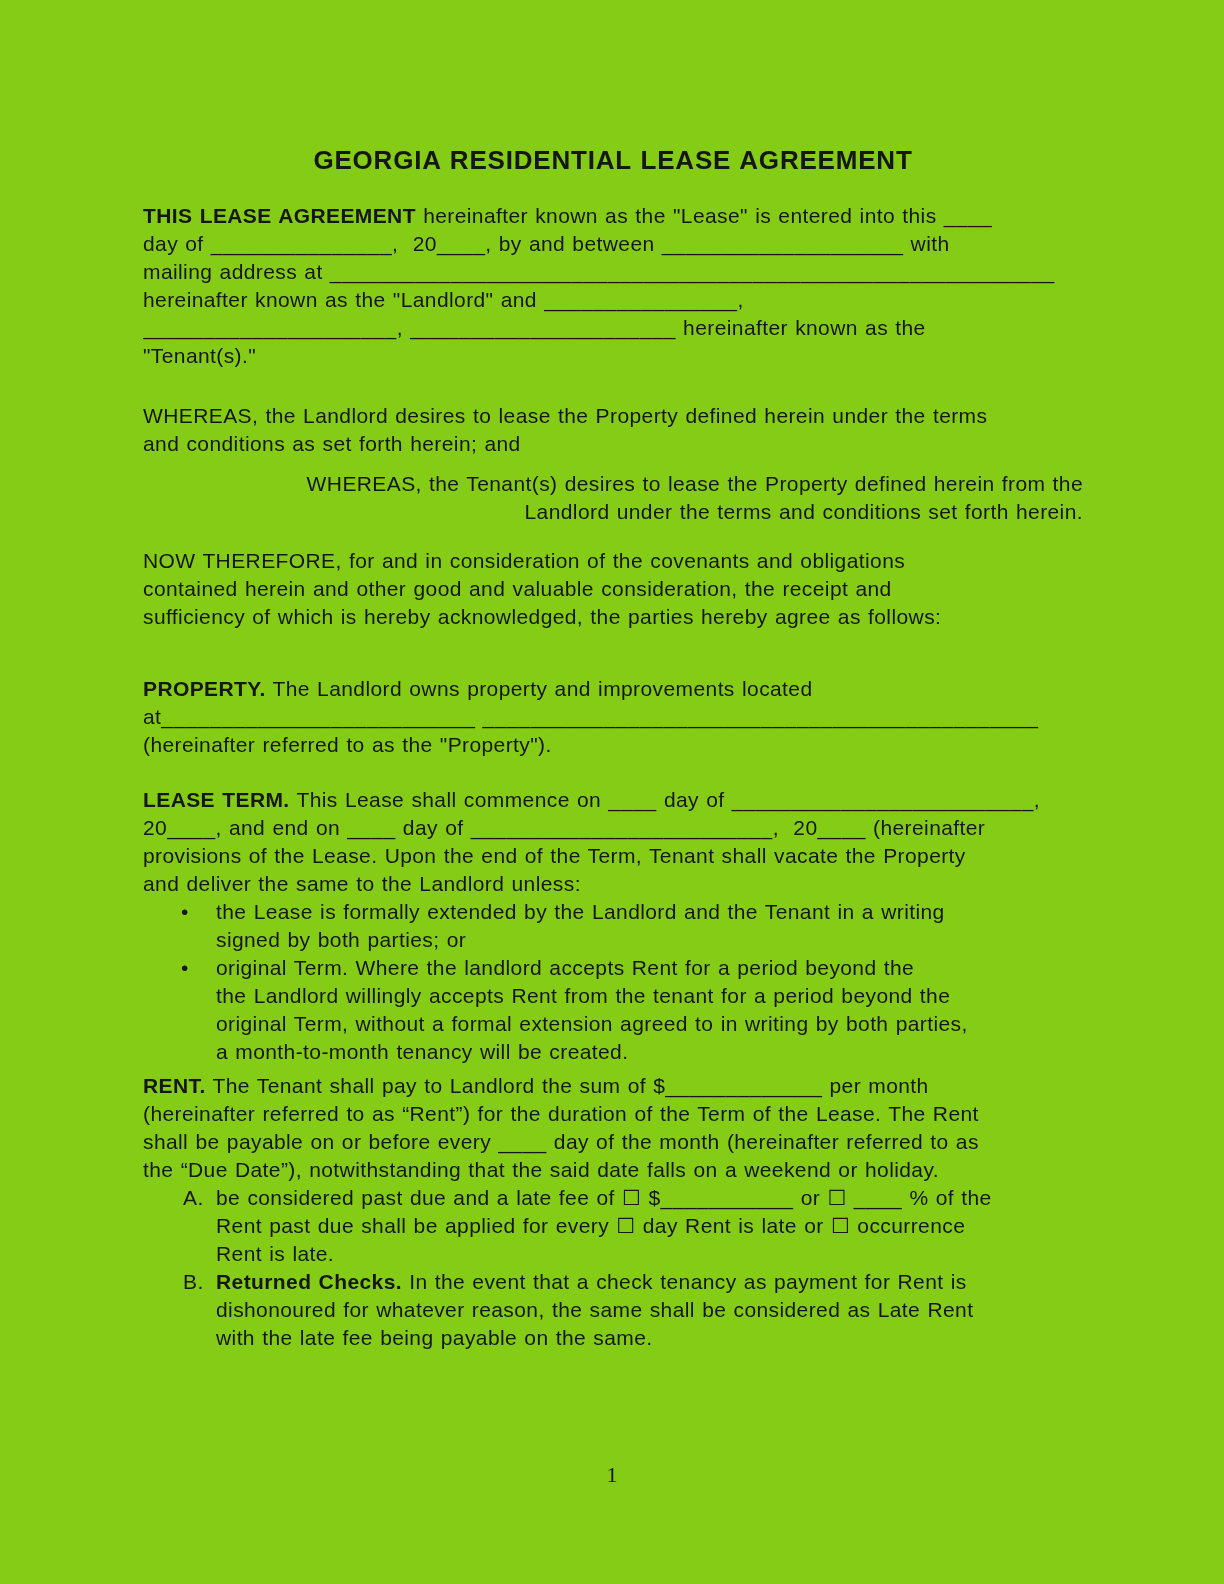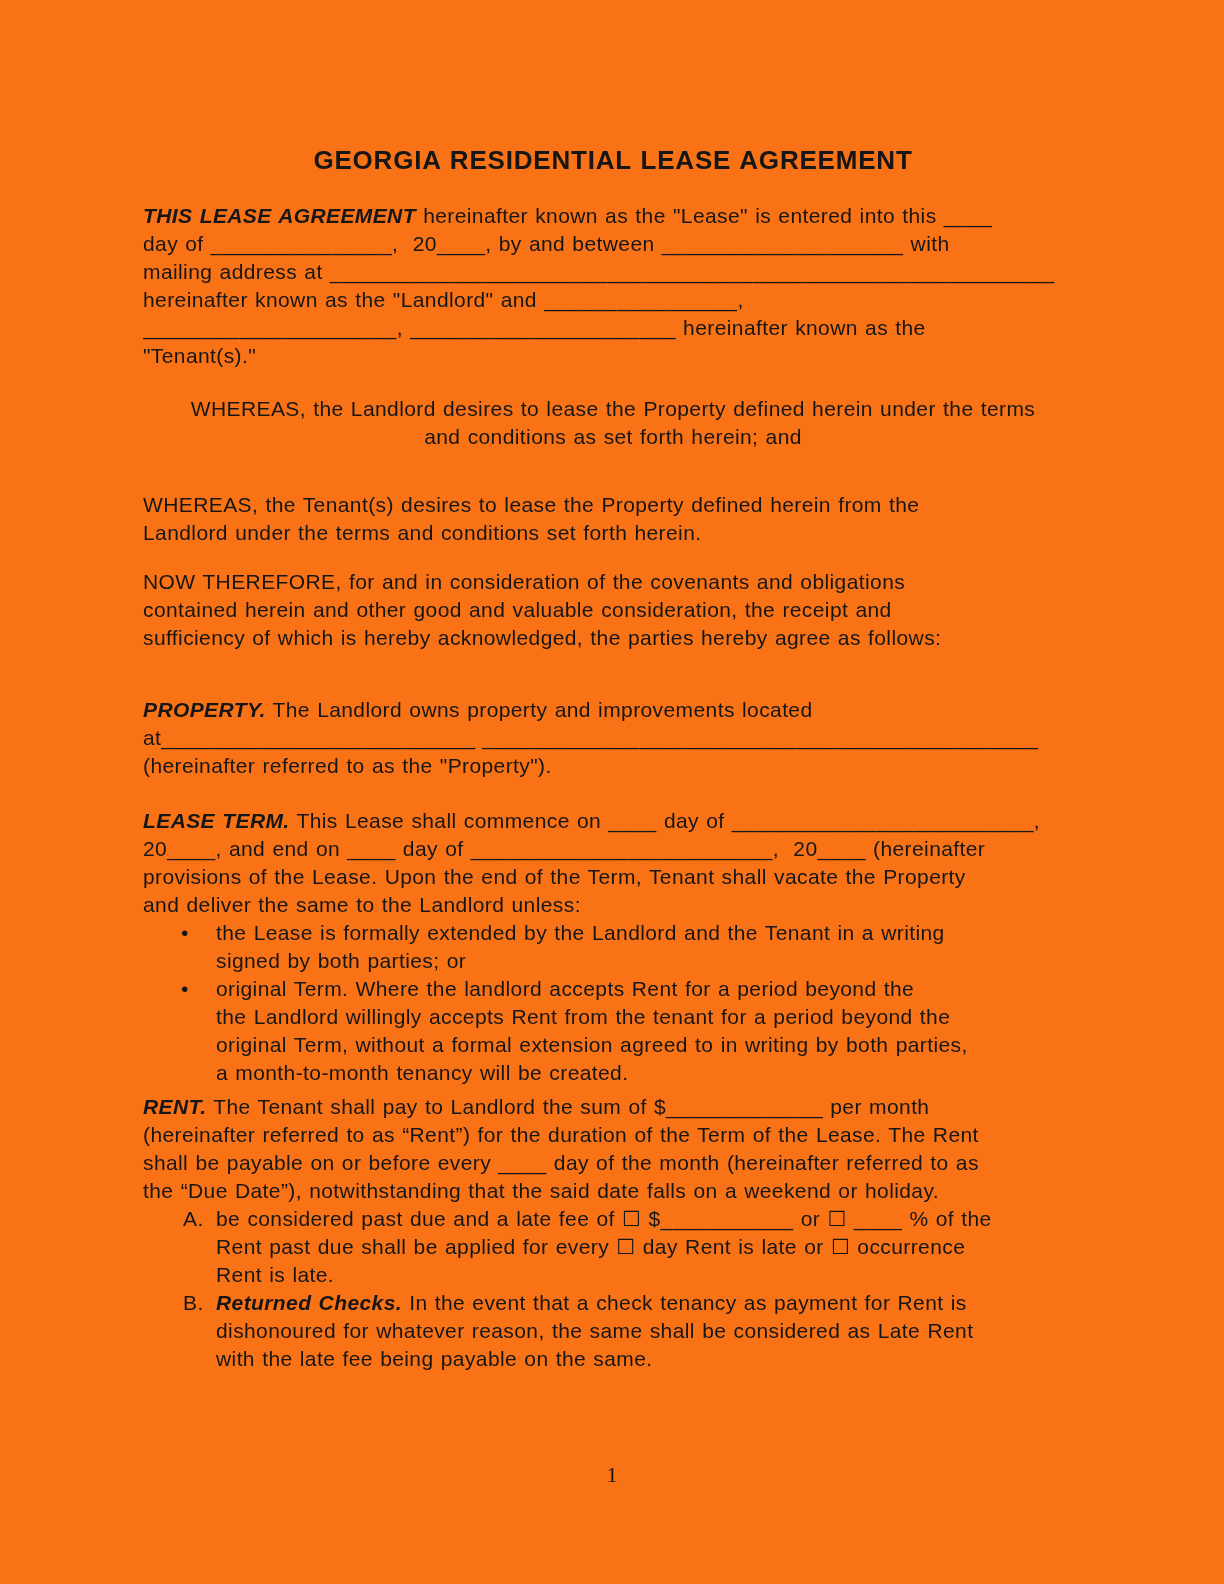"GEORGIA RESIDENTIAL LEASE AGREEMENT" .page { background: #f97316 -> #84cc16 }
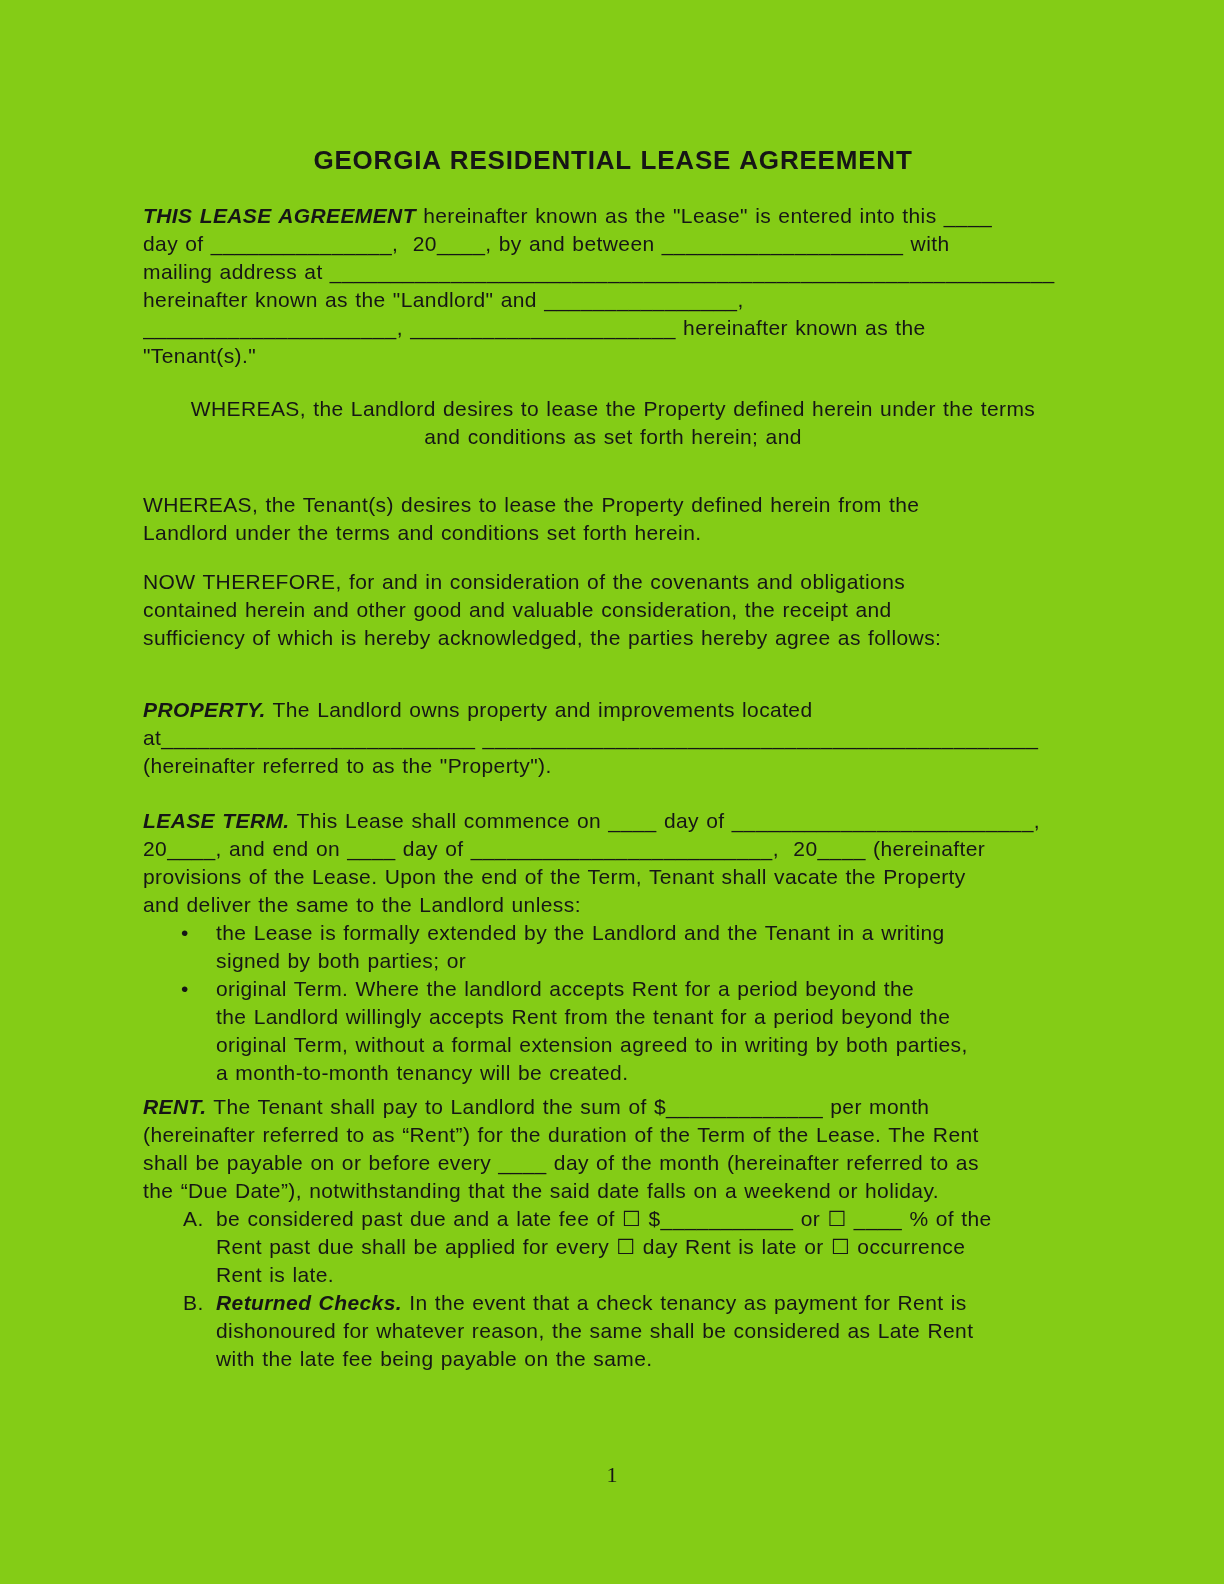"THIS LEASE AGREEMENT" .bold { font-style: italic -> none }
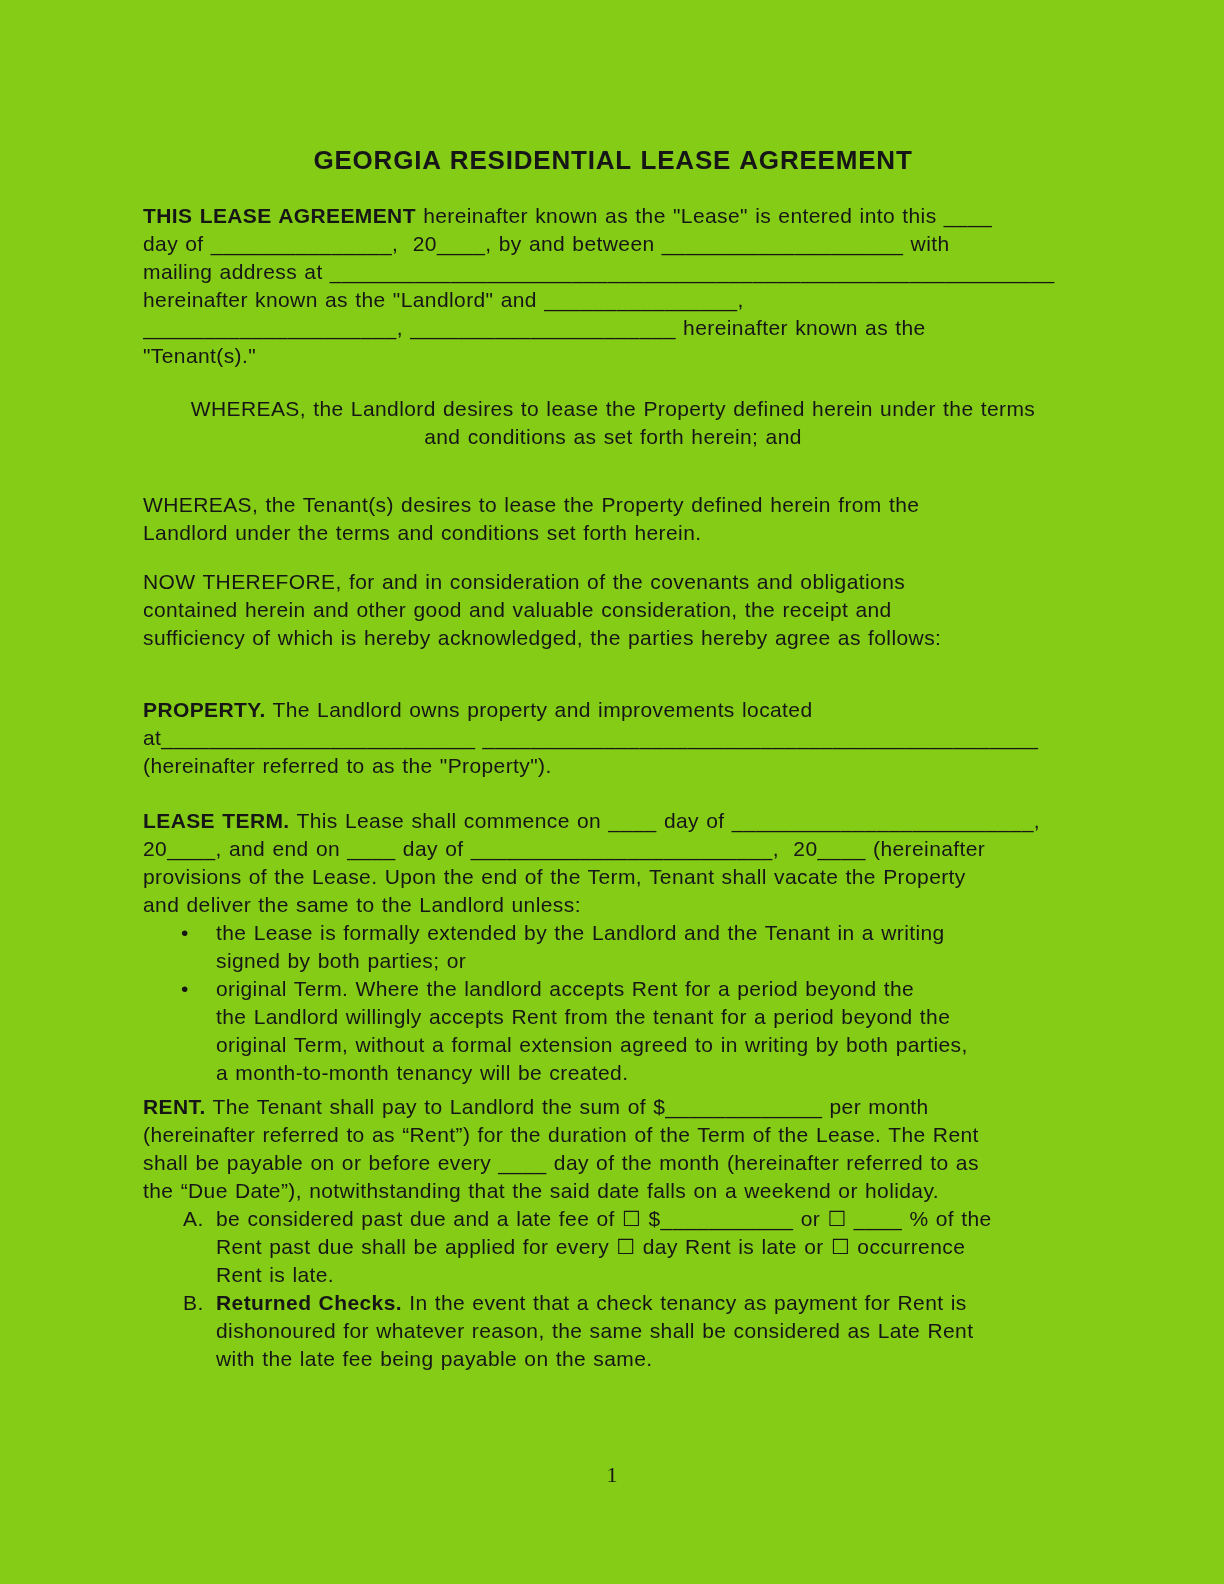"WHEREAS, the Landlord desires to" .mt-w1 { margin-top: 25px -> 32px; text-align: center -> none }
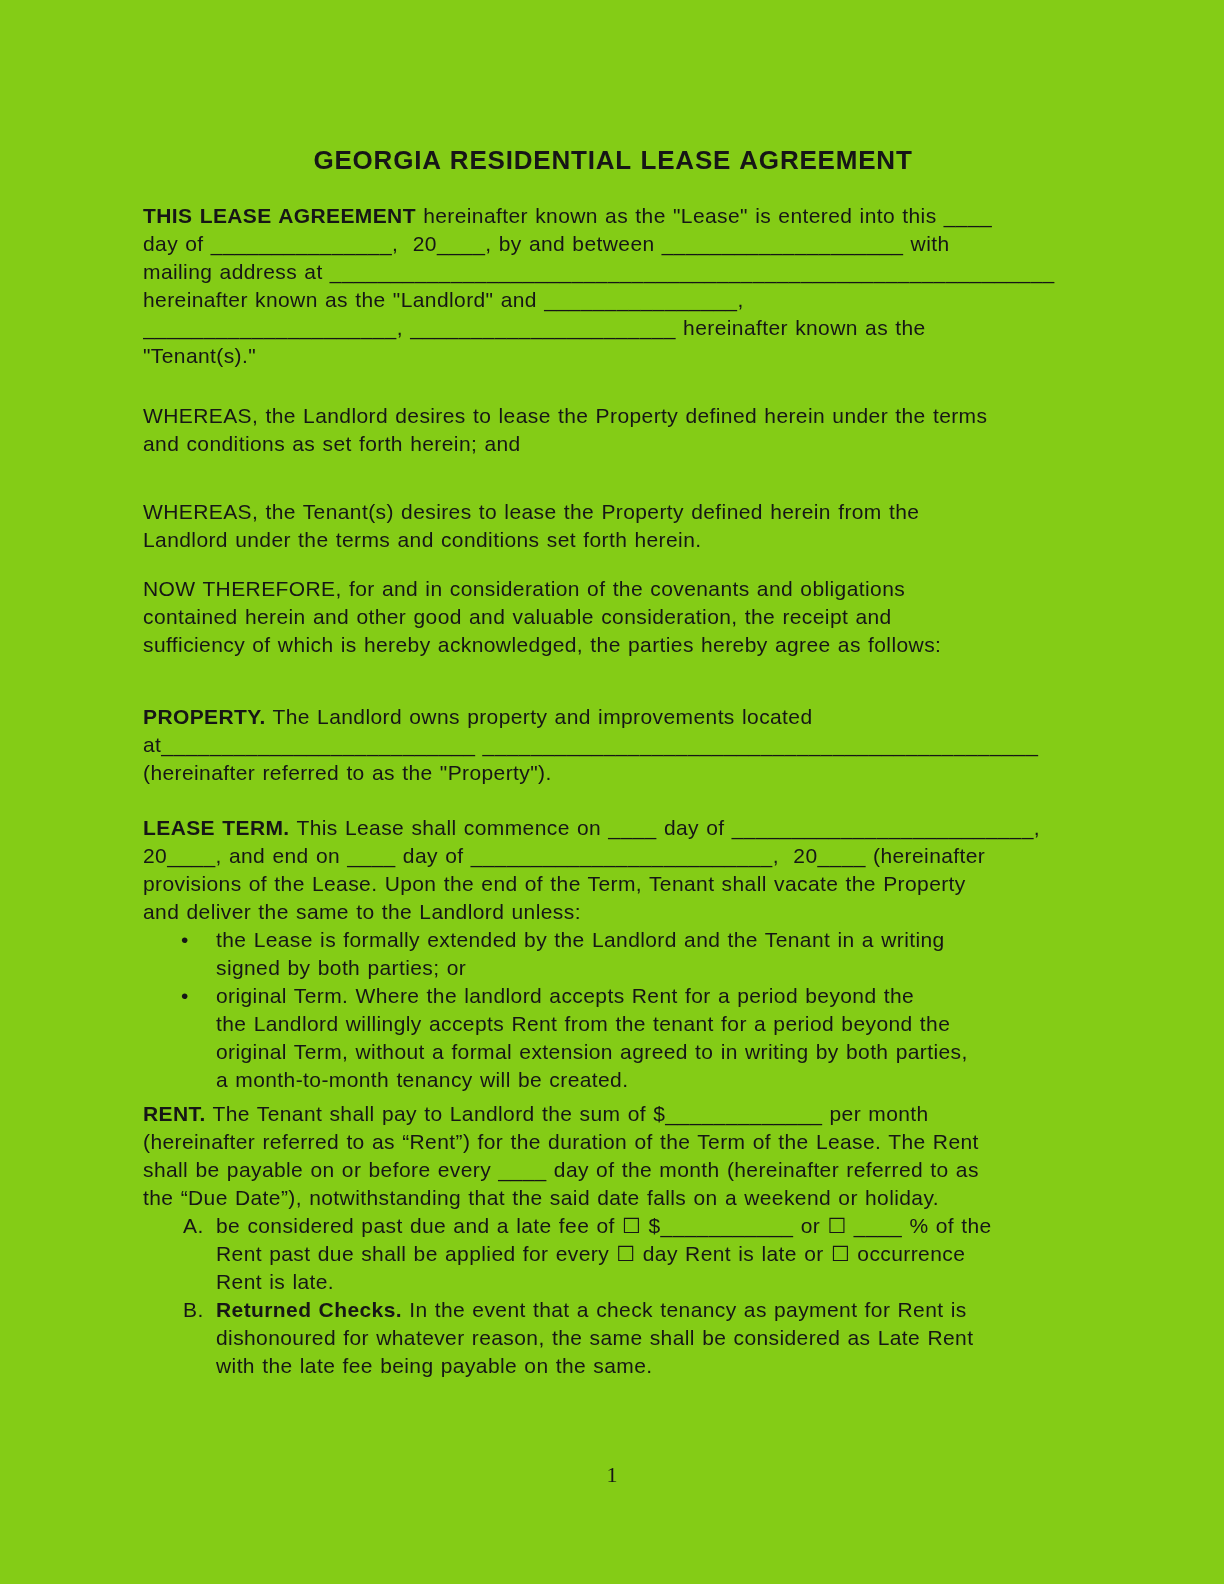"WHEREAS, the Tenant(s) desires to" .mt-w2 { margin-top: 40px -> 12px; text-align: none -> right }
